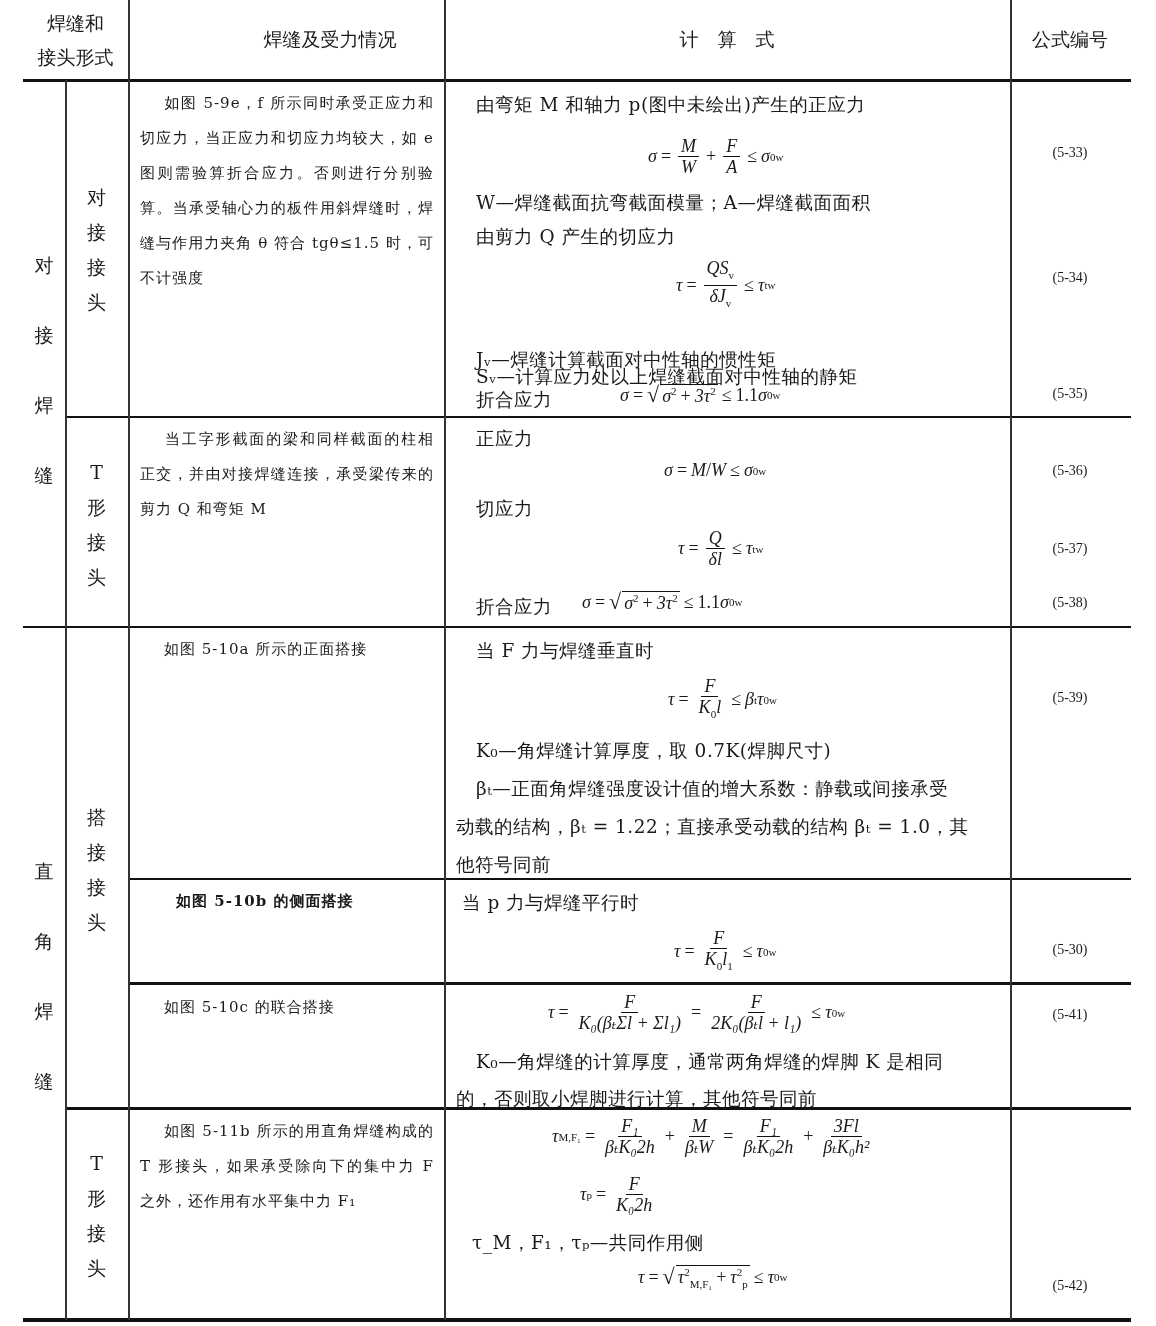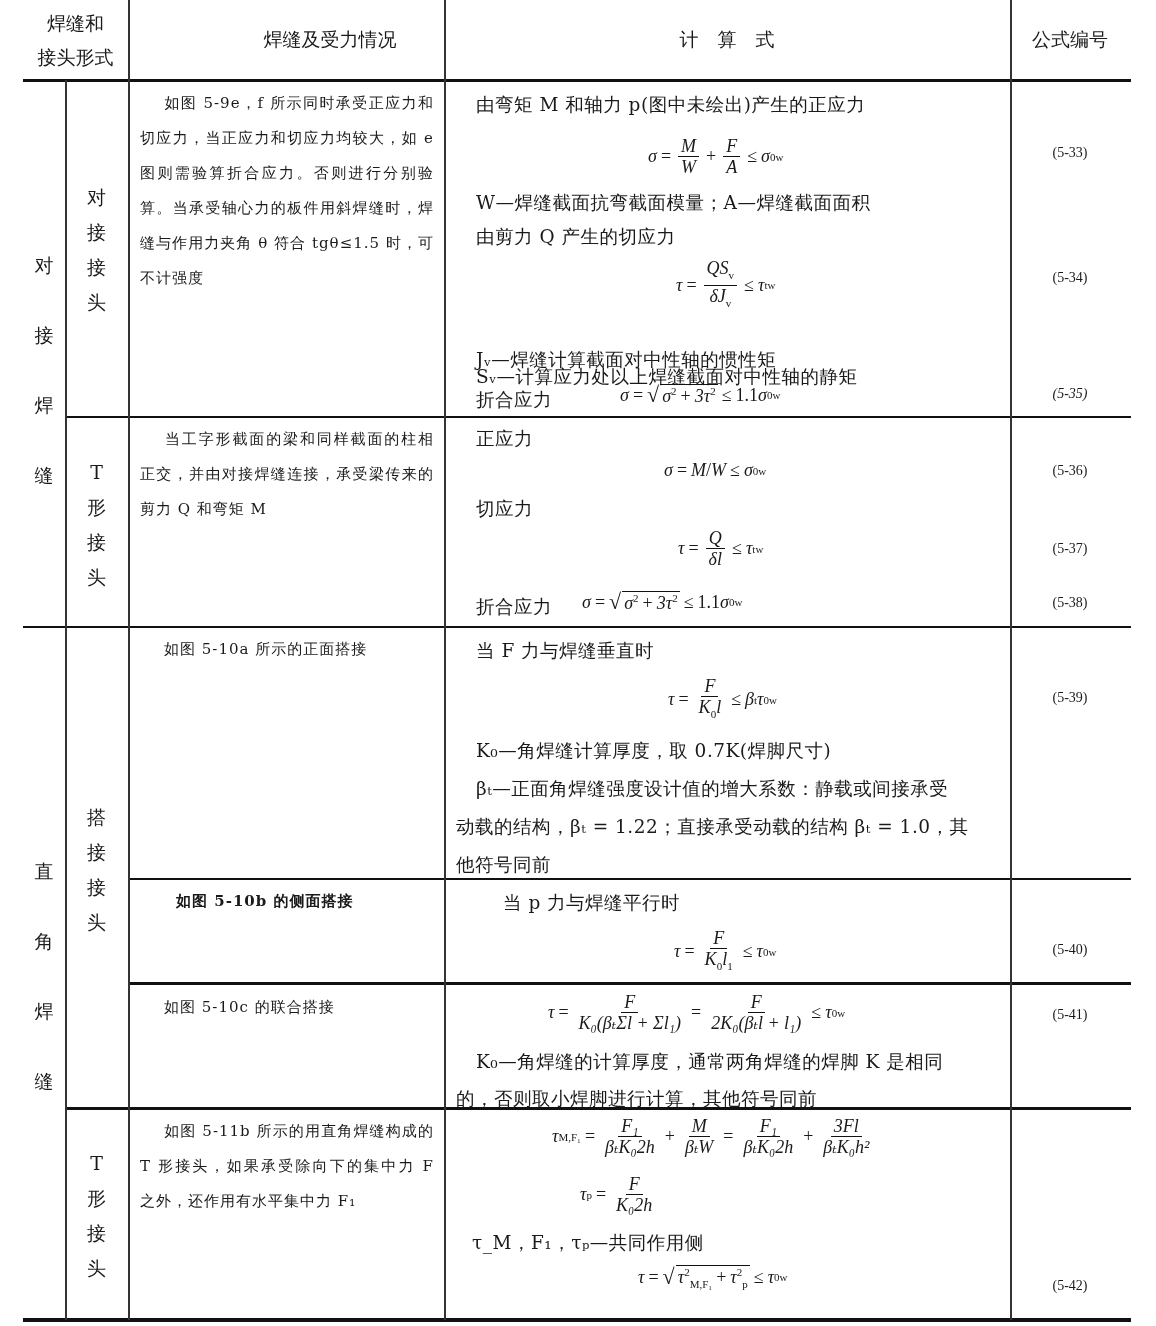"(5-35)" div.eqno { font-style: italic -> none }
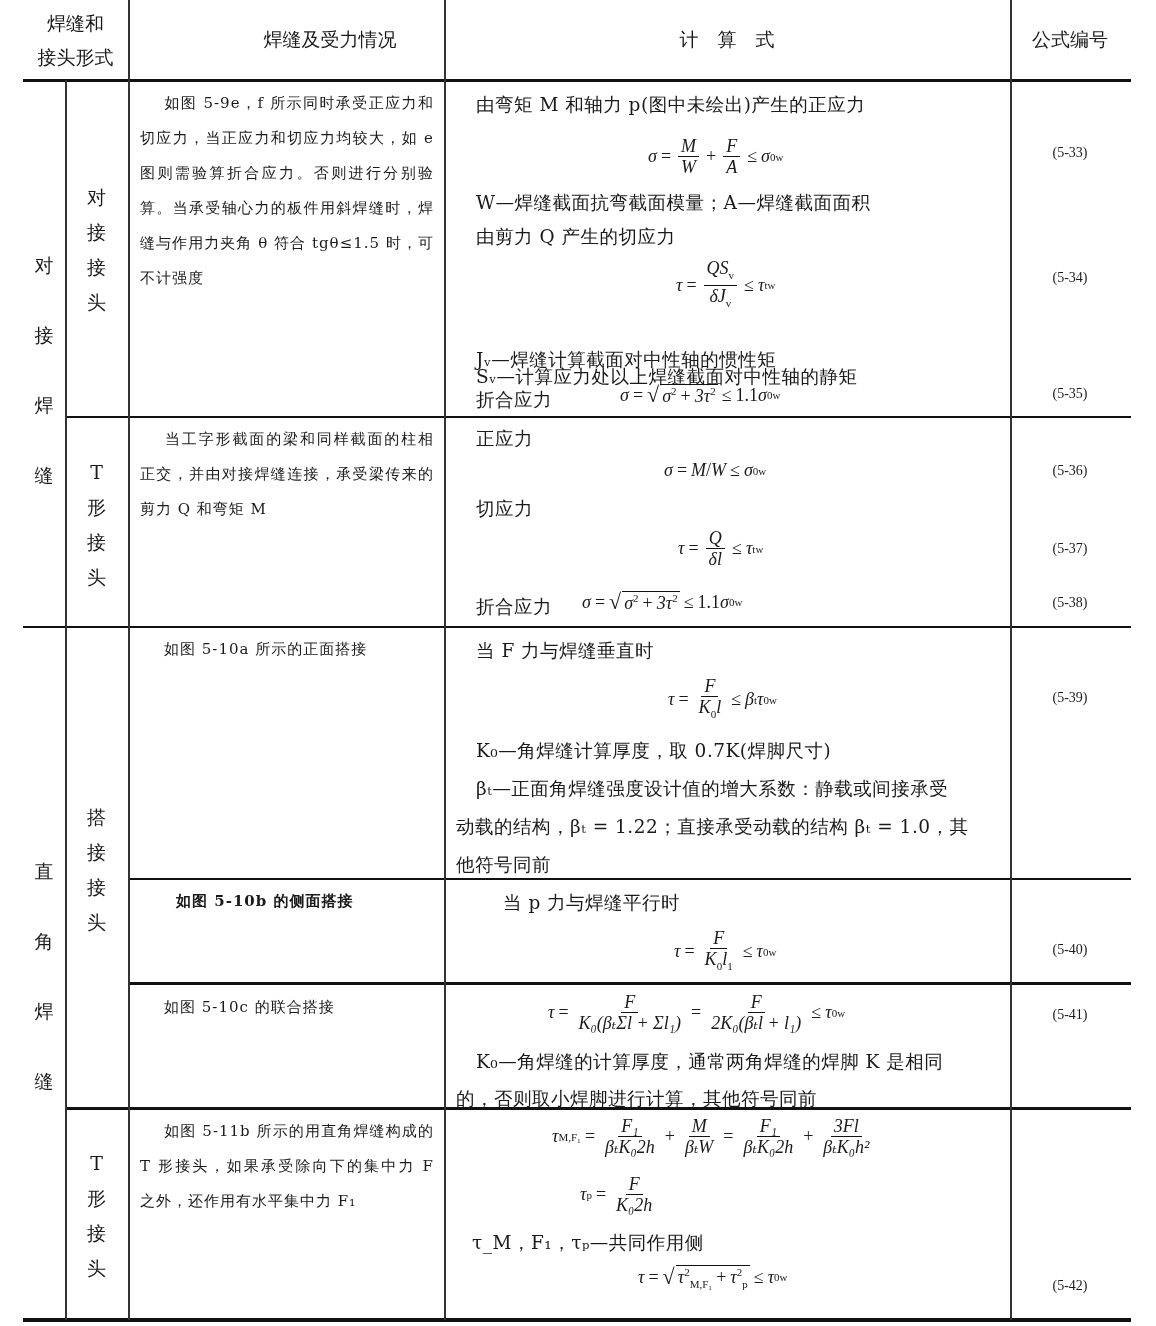"当 p 力与焊缝平行时" div.txt { left: 503px -> 462px }
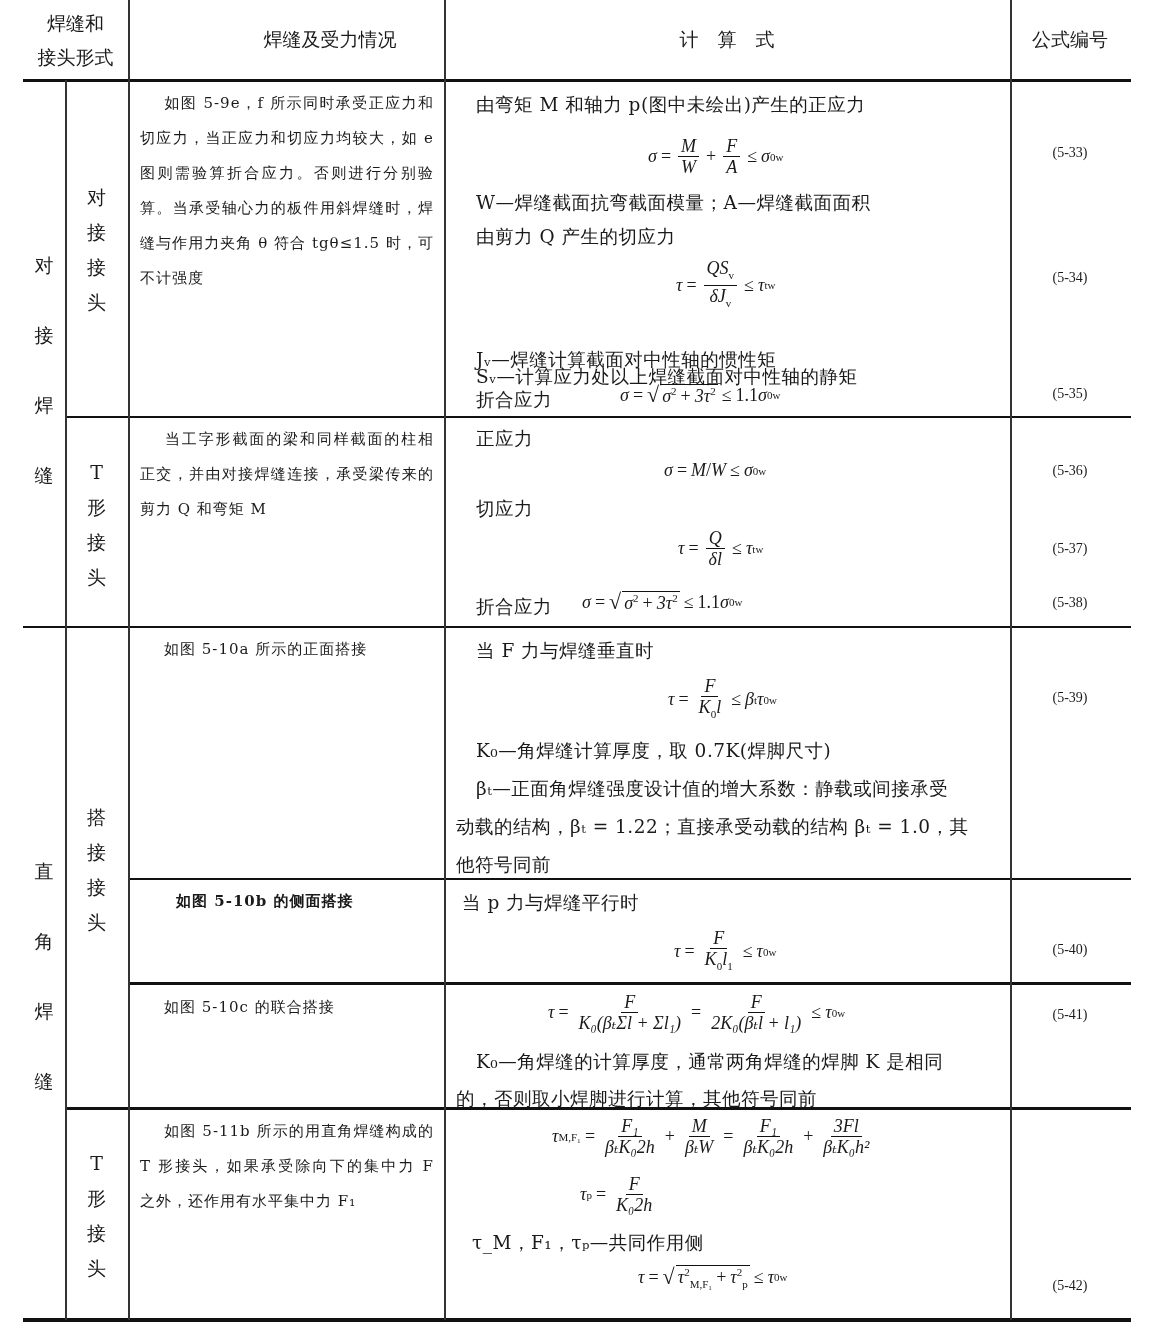"(5-40)" div.eqno { text: 5-40 -> 5-30 }
